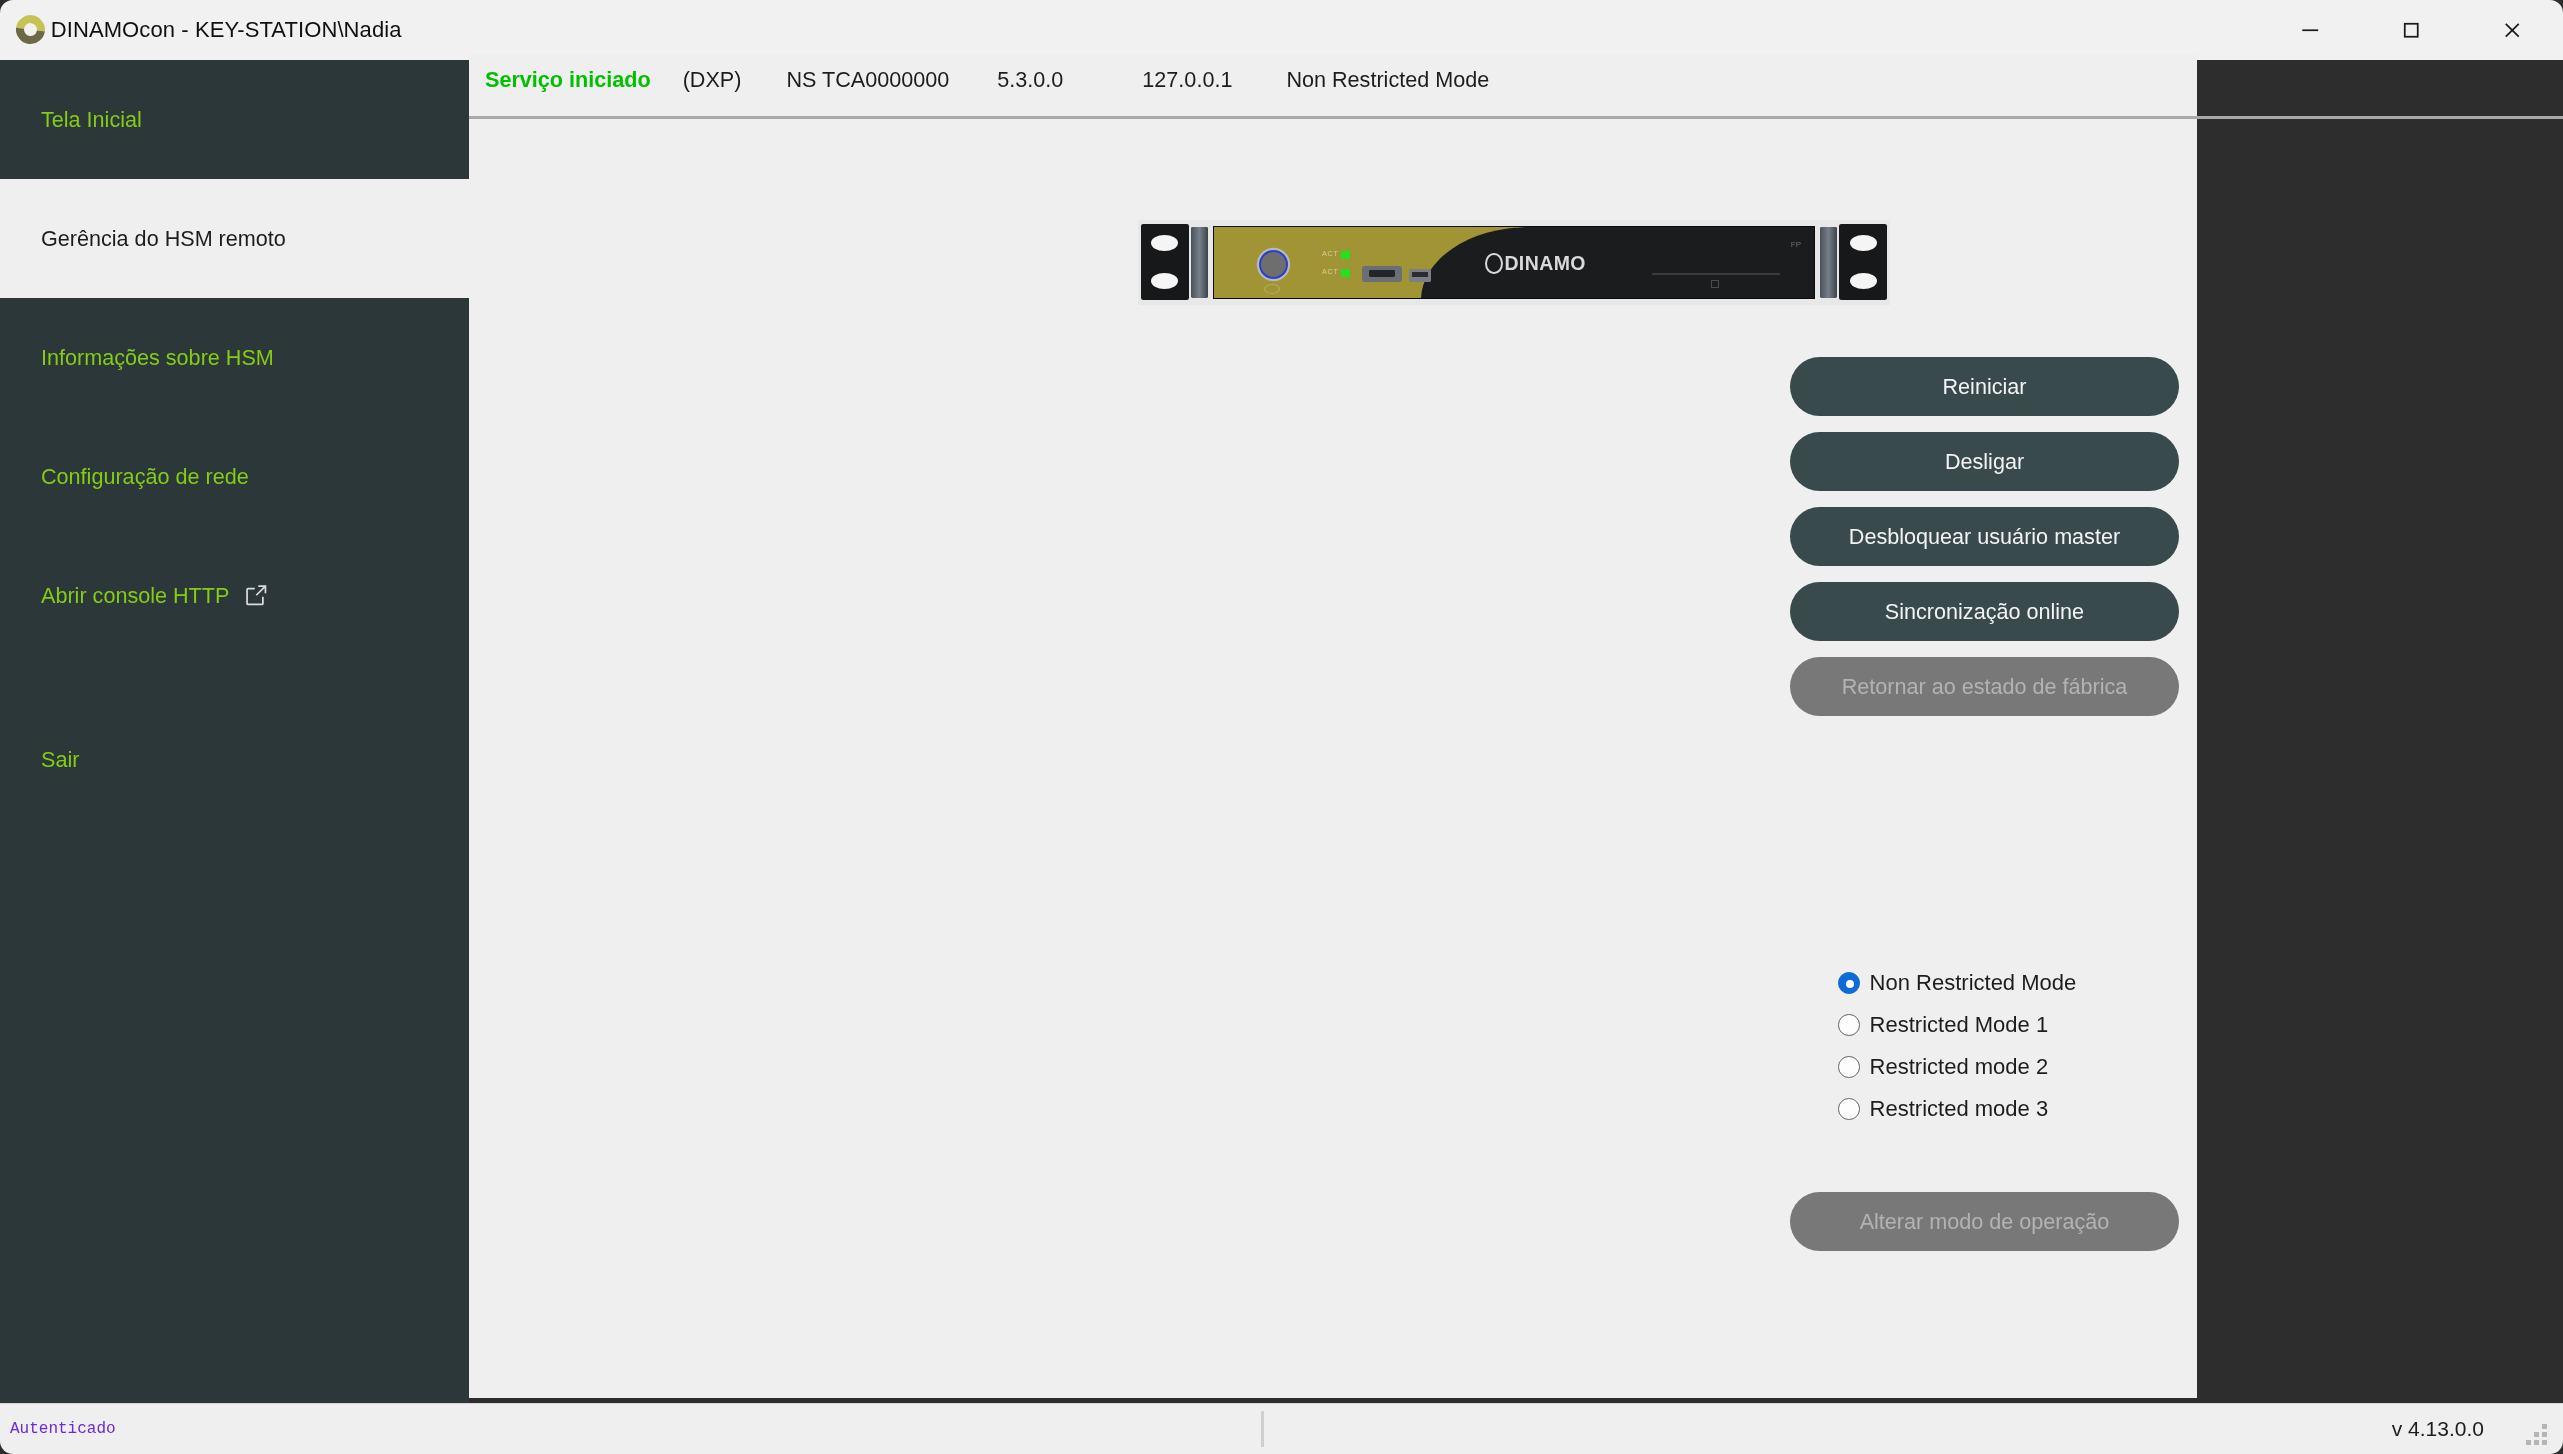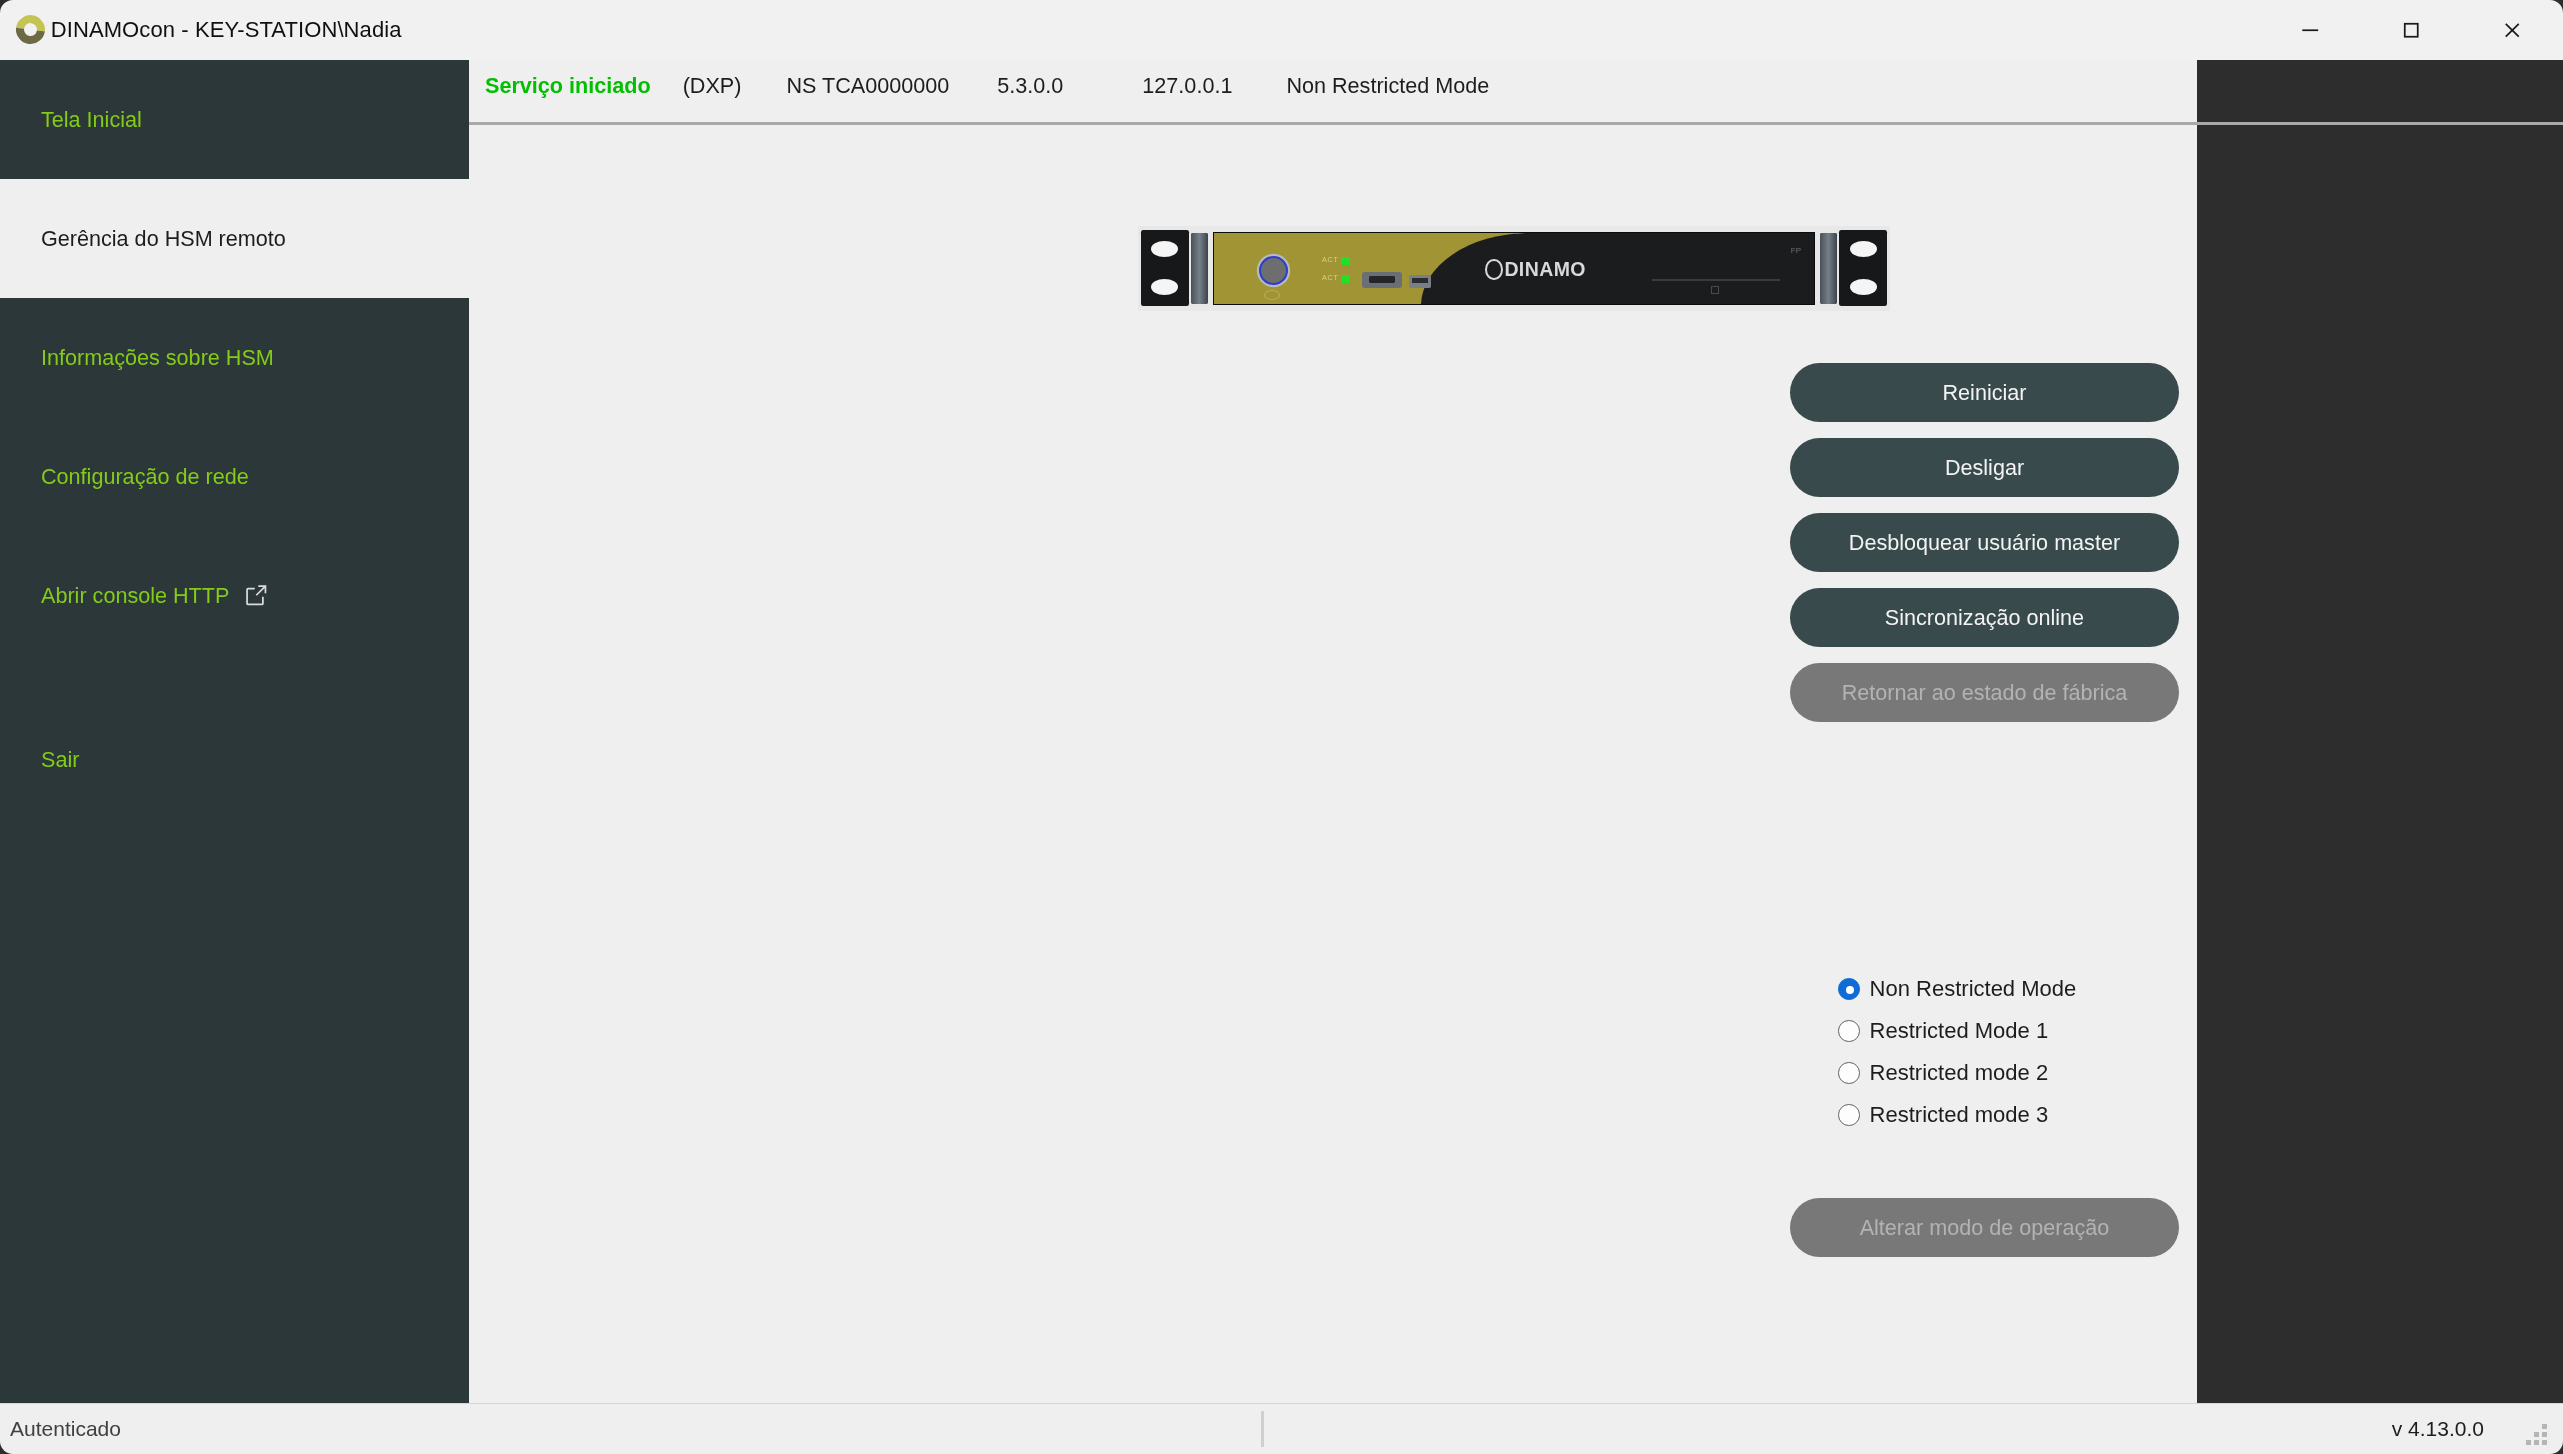"Serviço iniciado" #main { top: 60px -> 54px }
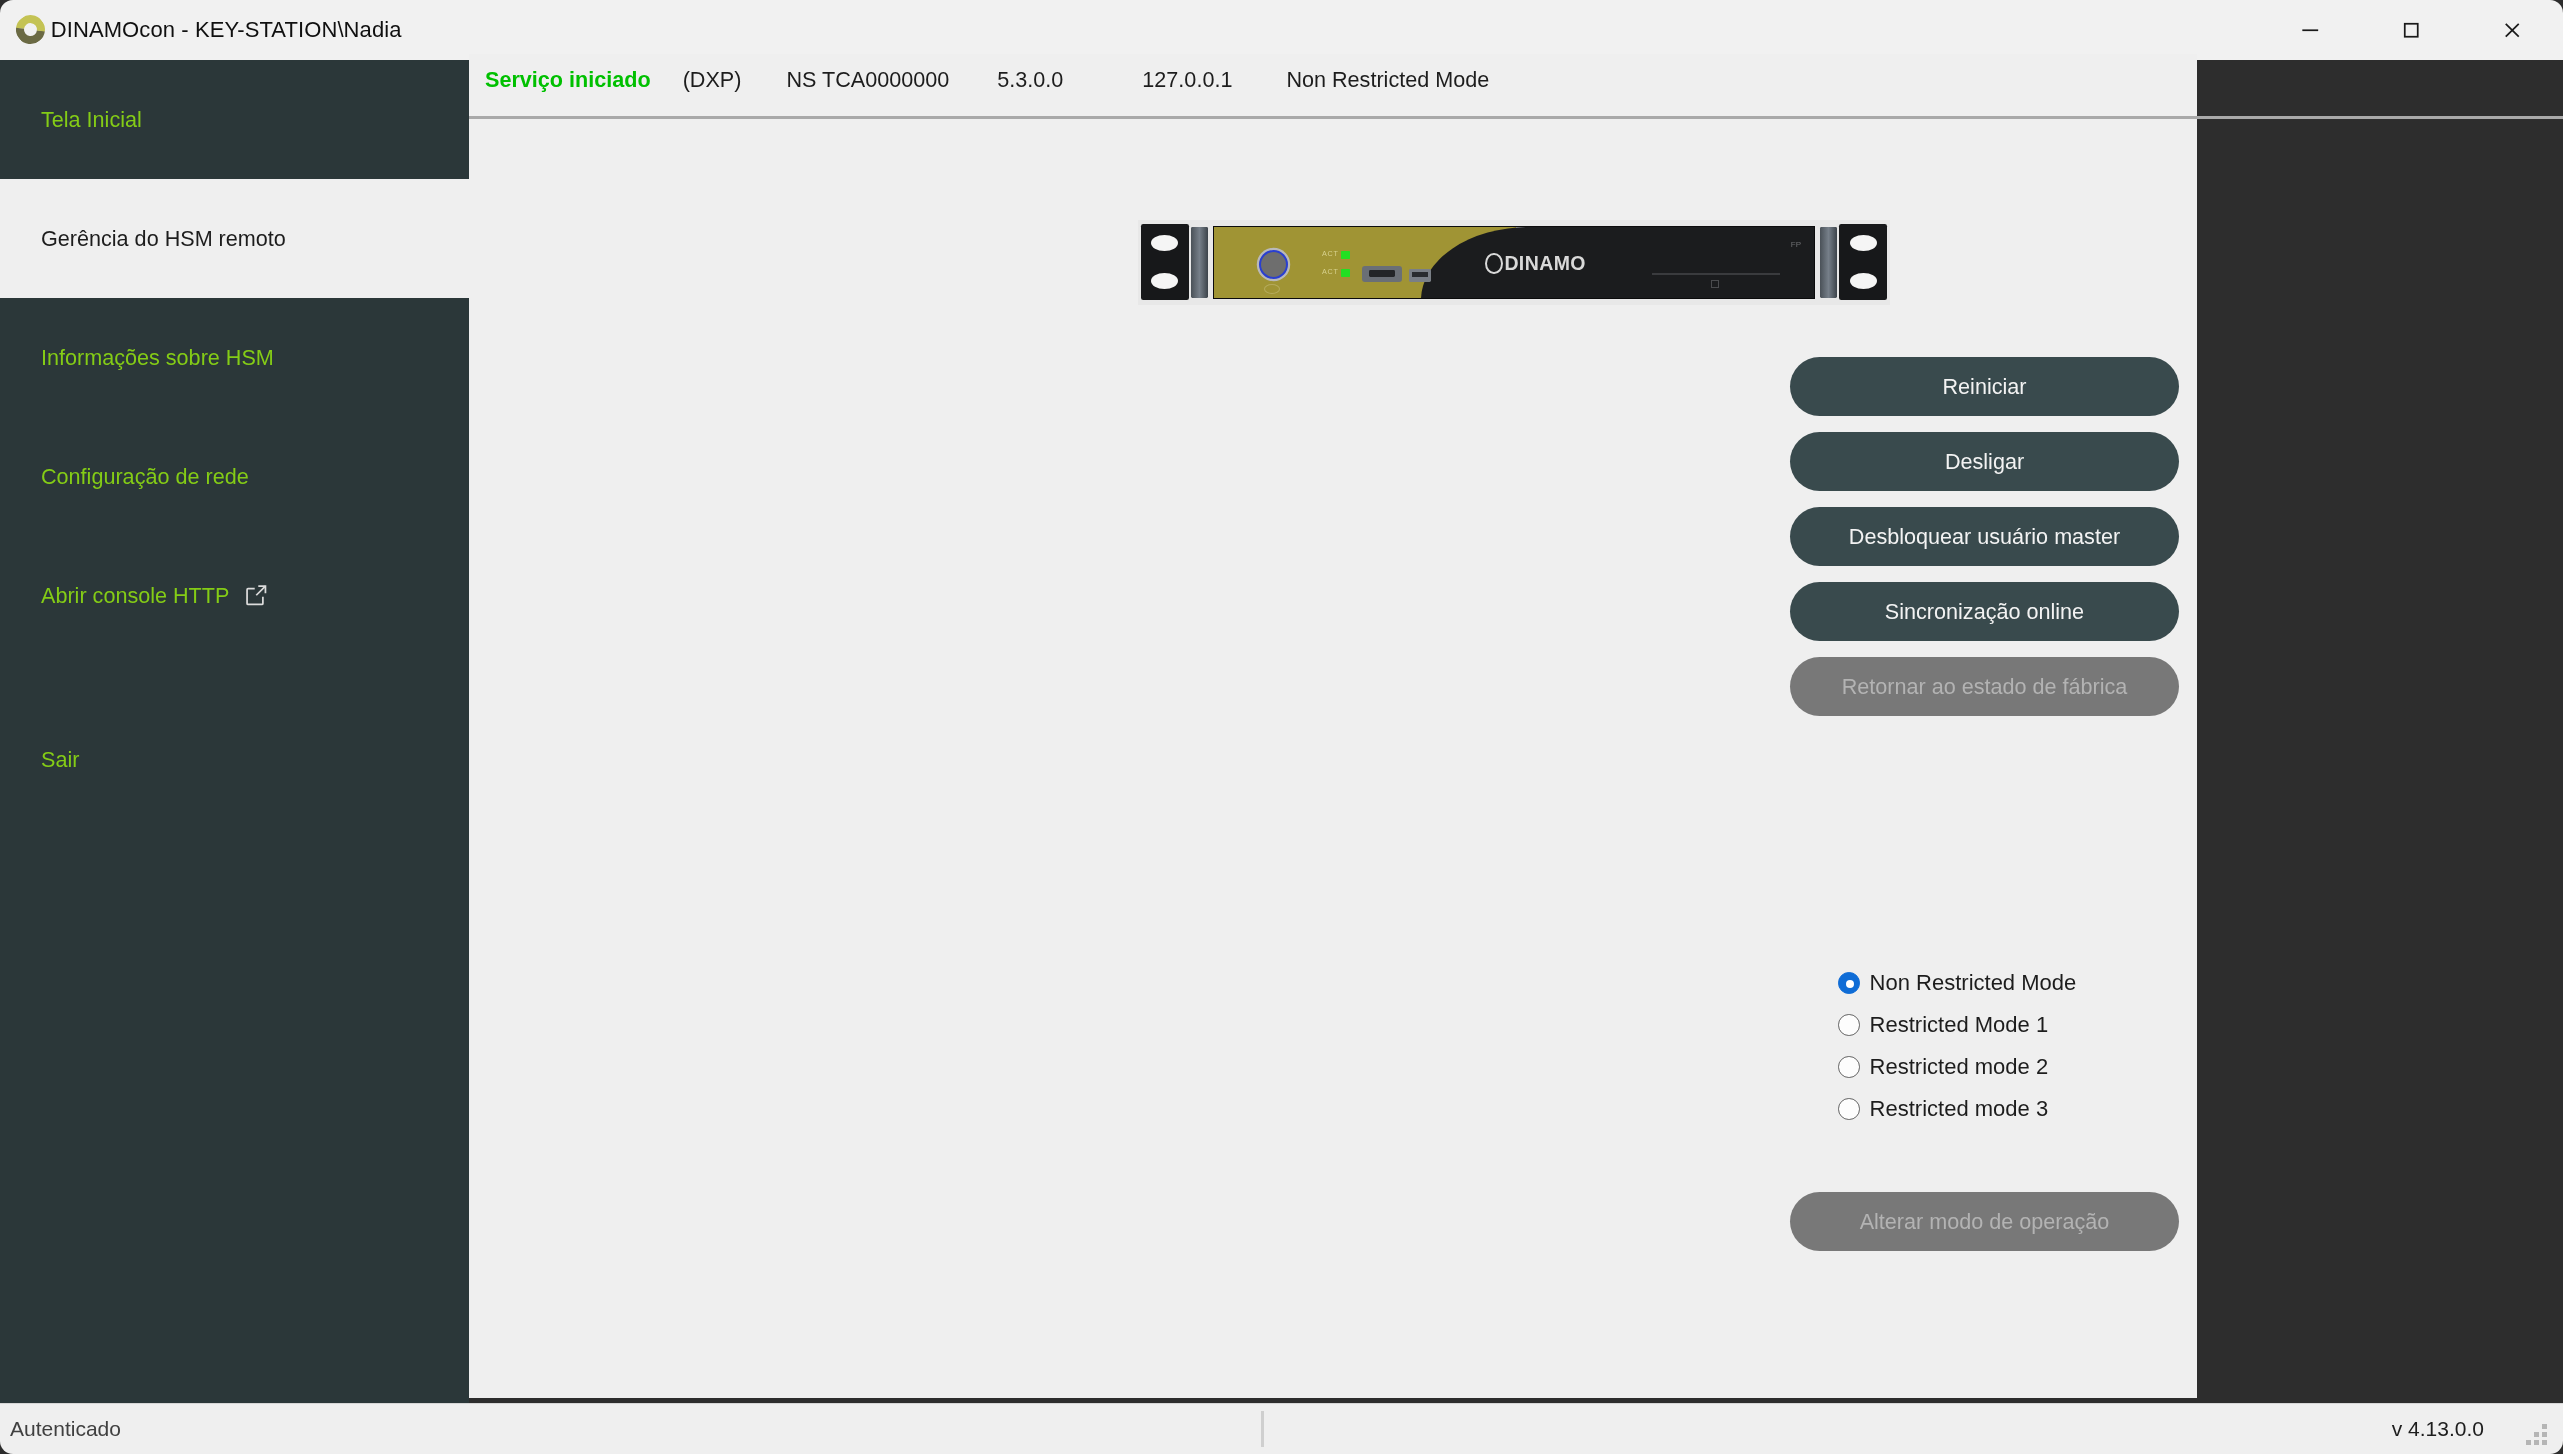"Autenticado" #sb-left { color: #404040 -> #6d28d9; font-family: none -> Liberation Mono, monospace; font-size: 21px -> 16px }
